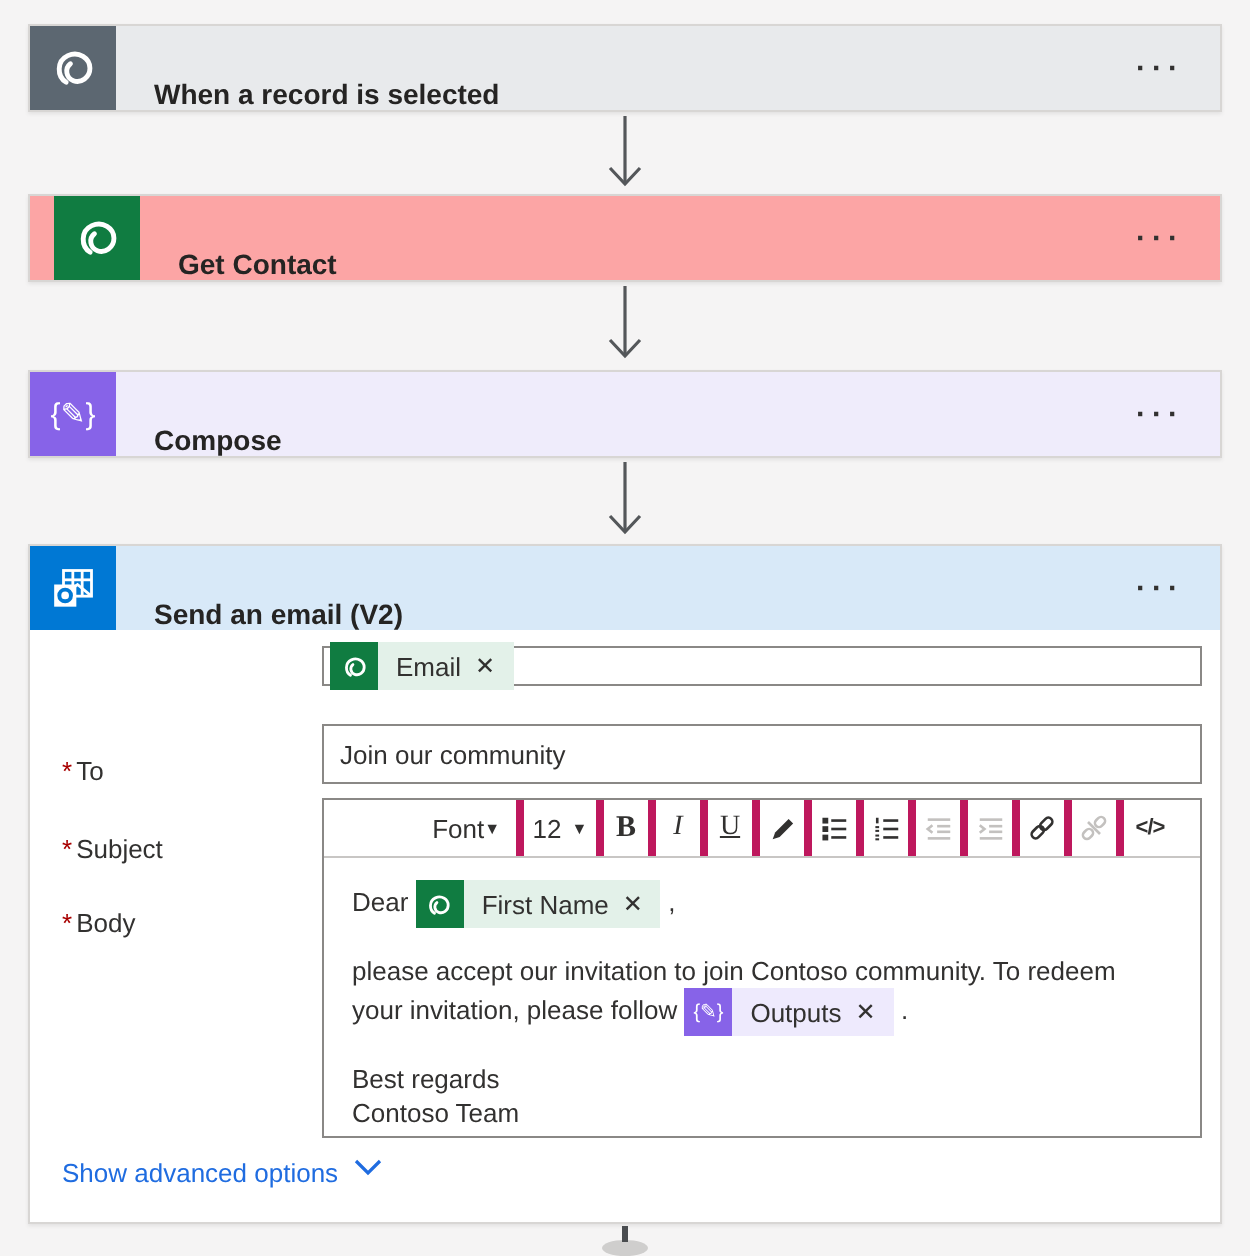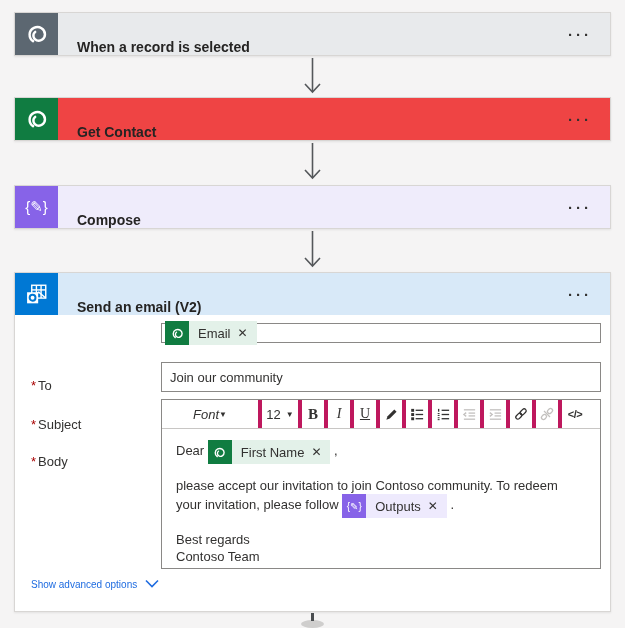"Get Contact" #step2 .step-bar { background: #ef4444 -> #fca5a5; padding-left: none -> 12px }
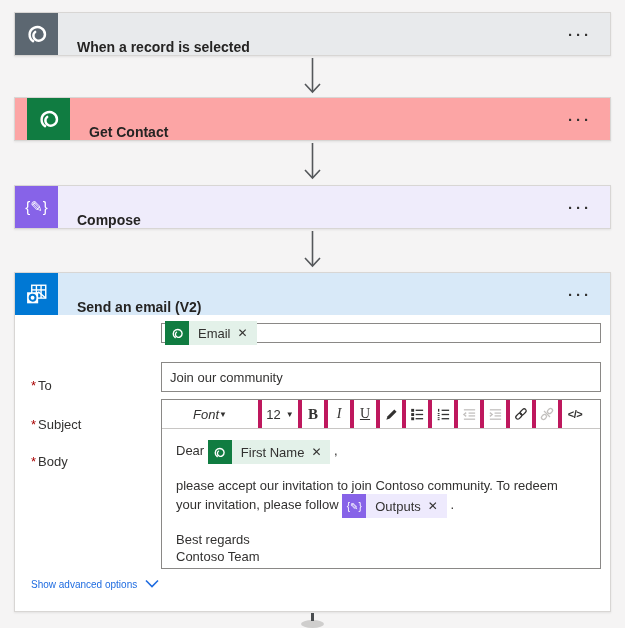"Font" .tb-font { font-style: italic -> none; justify-content: center -> flex-end }
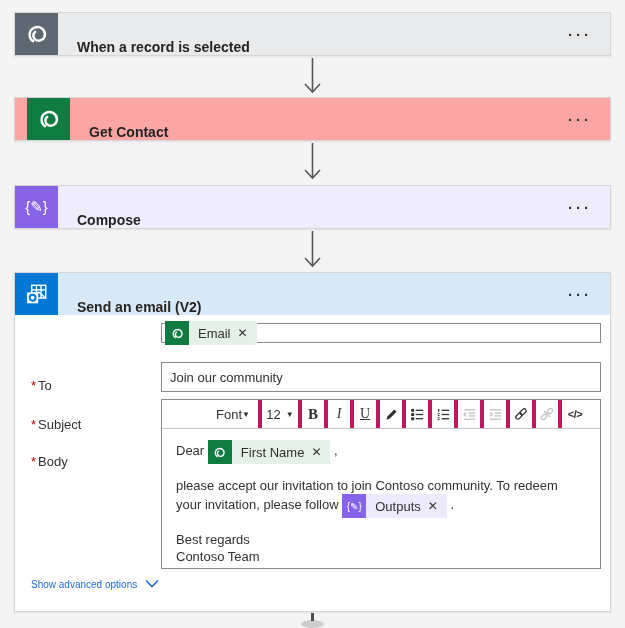"Show advanced options" .advanced-link { font-size: 10px -> 13px }
